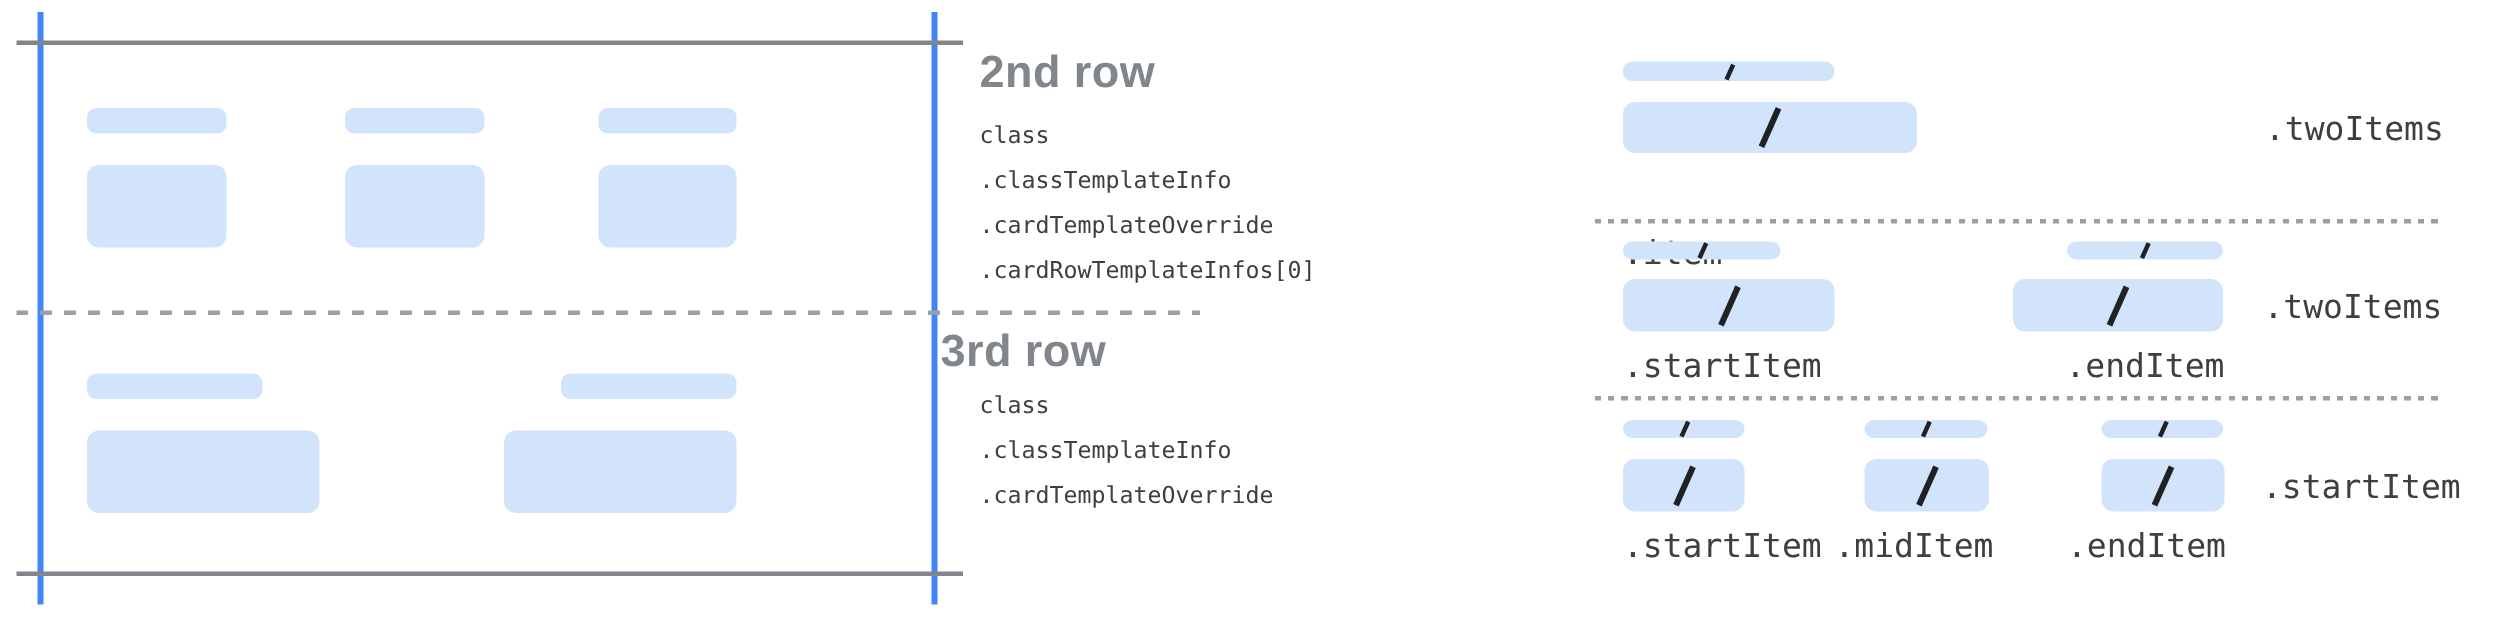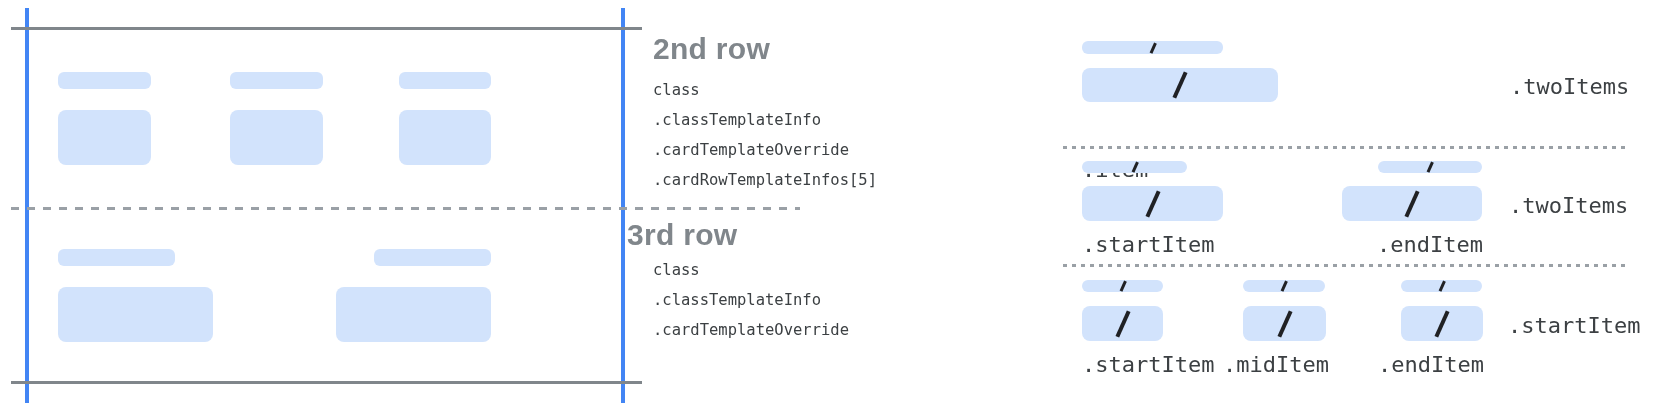".cardRowTemplateInfos[5]" div { text: 5 -> 0 }
